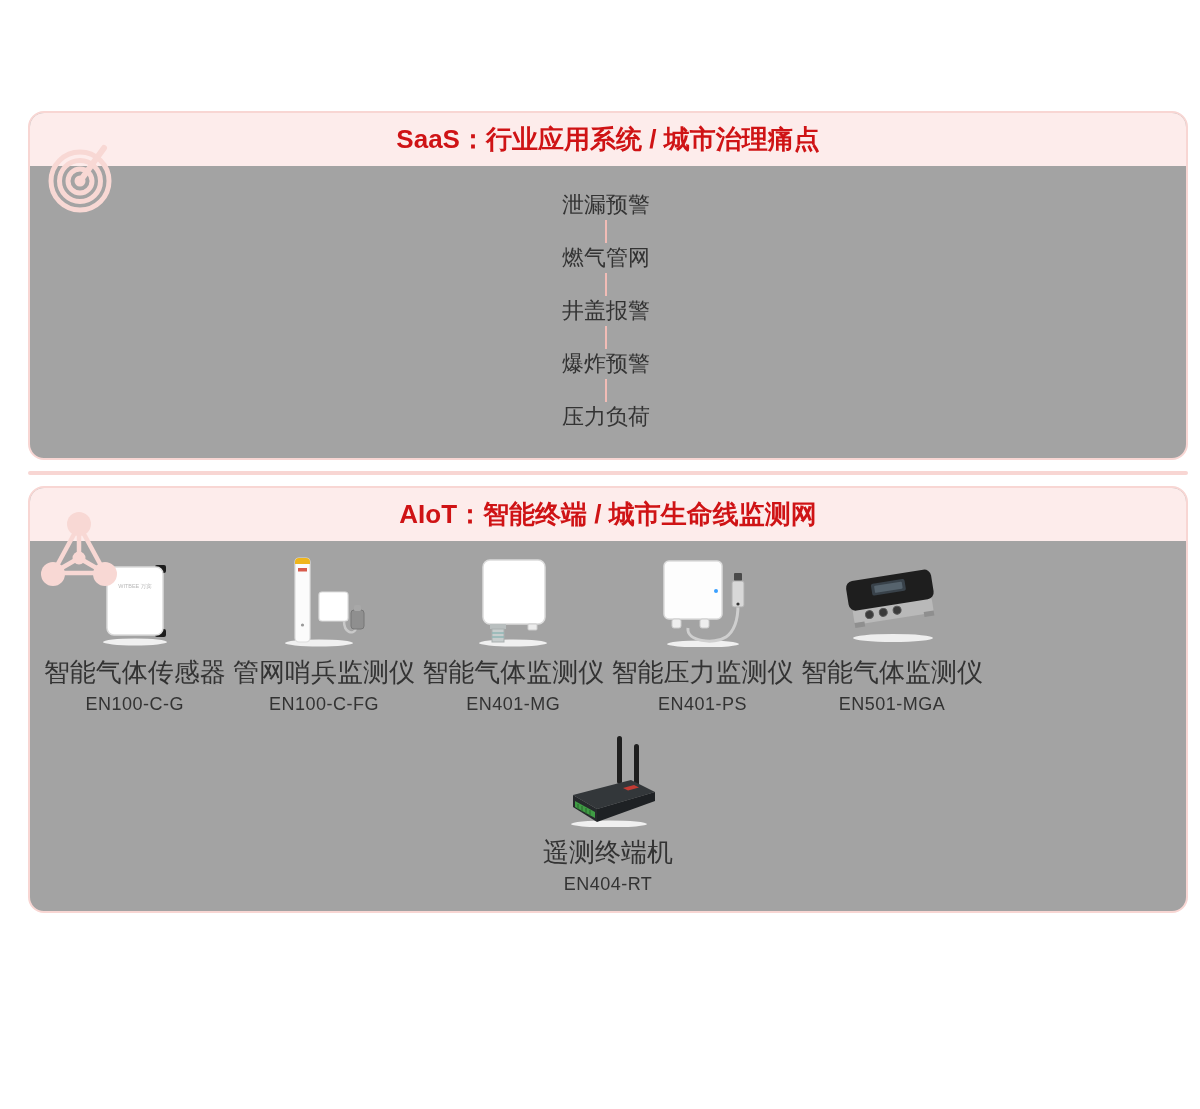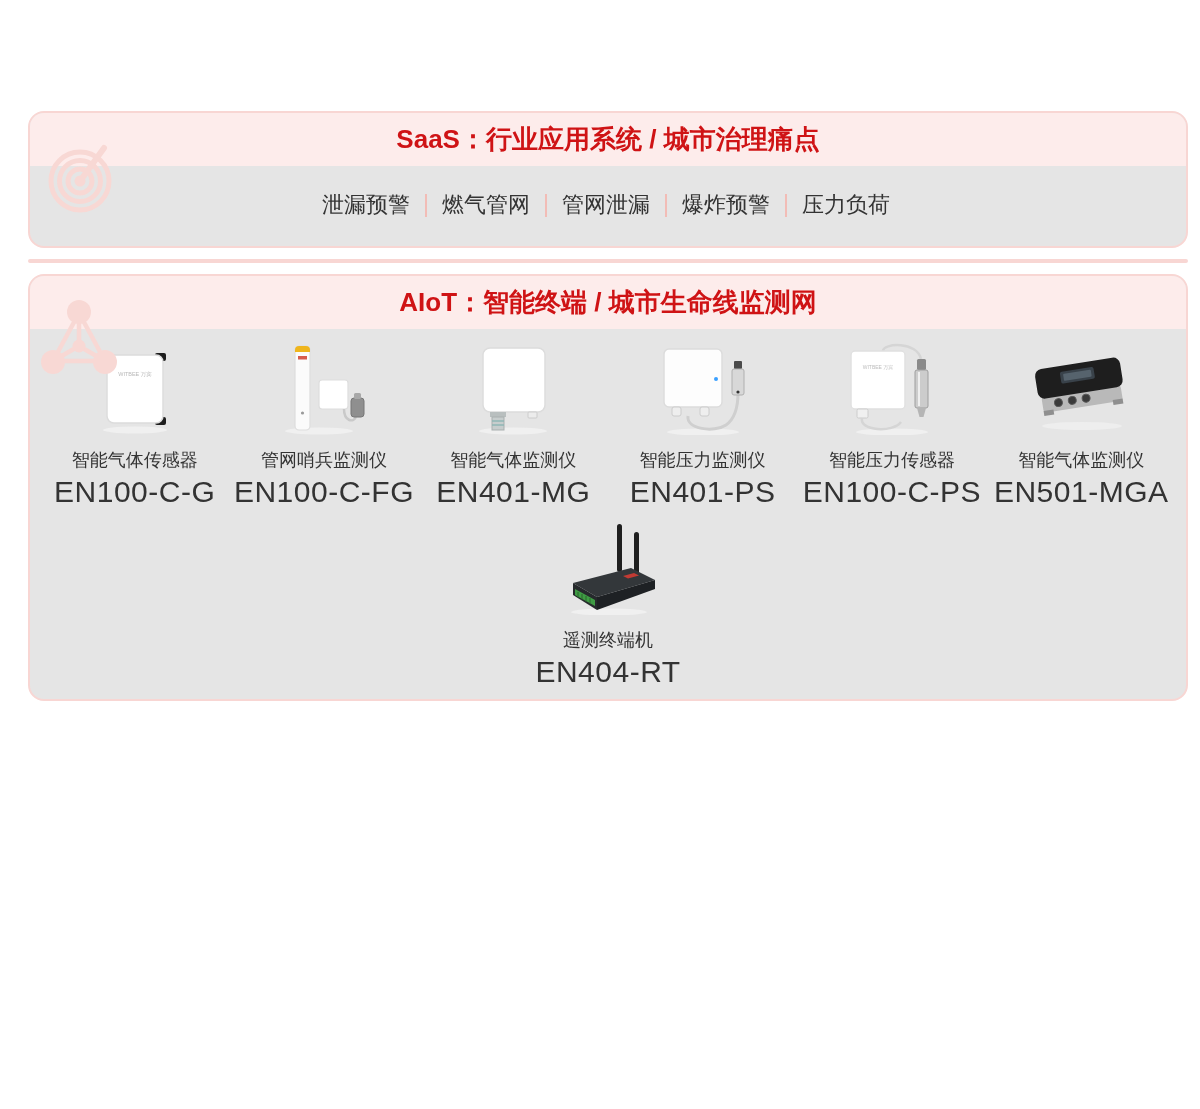"SaaS：行业应用系统 / 城市治理痛点" .section { background: #e5e5e5 -> #a3a3a3 }
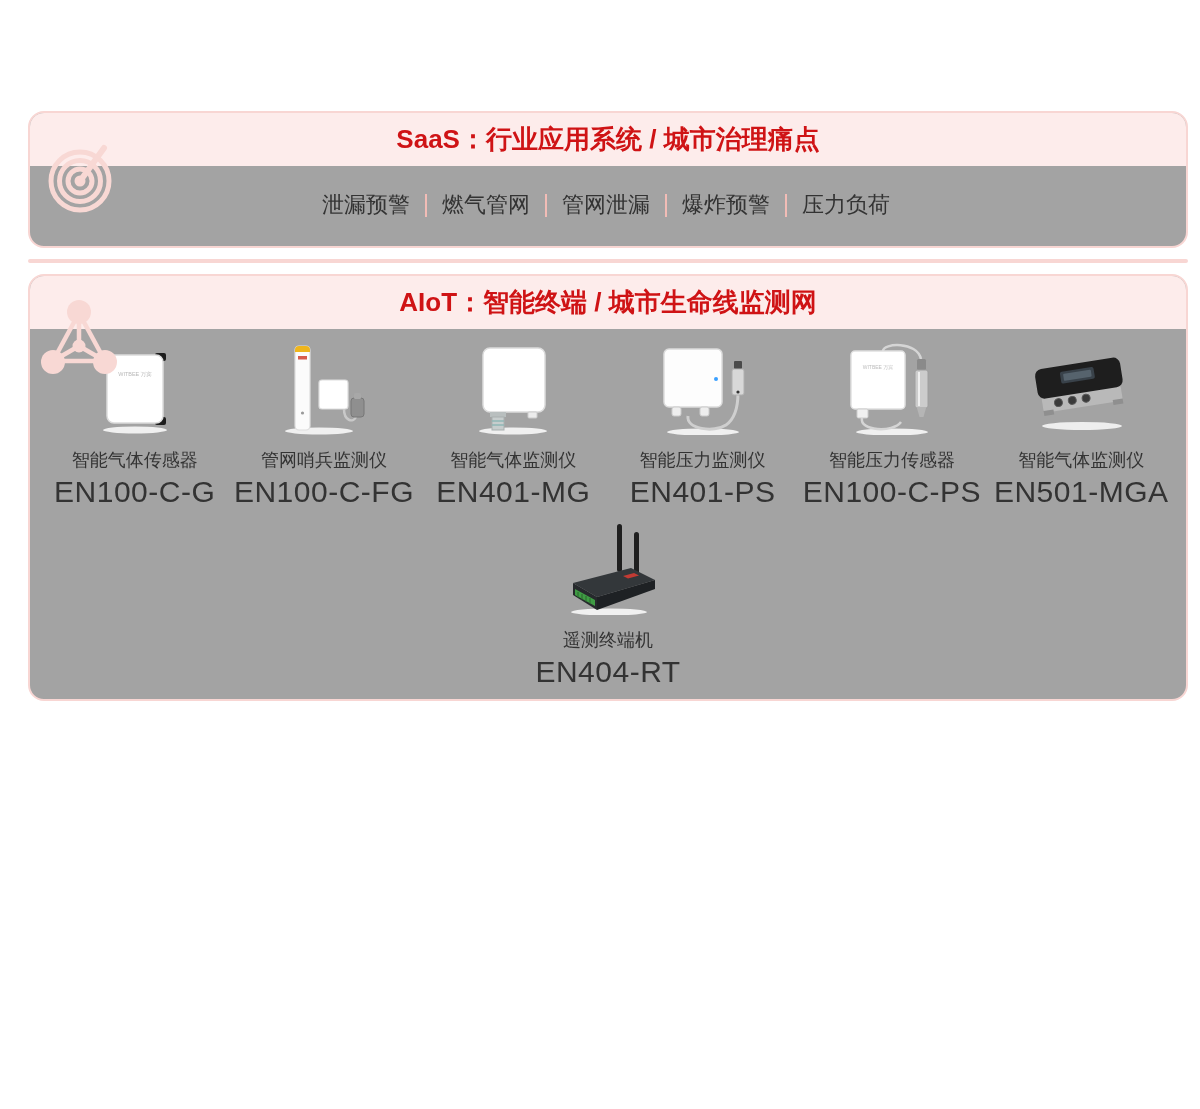"泄漏预警" .items { flex-direction: none -> column }
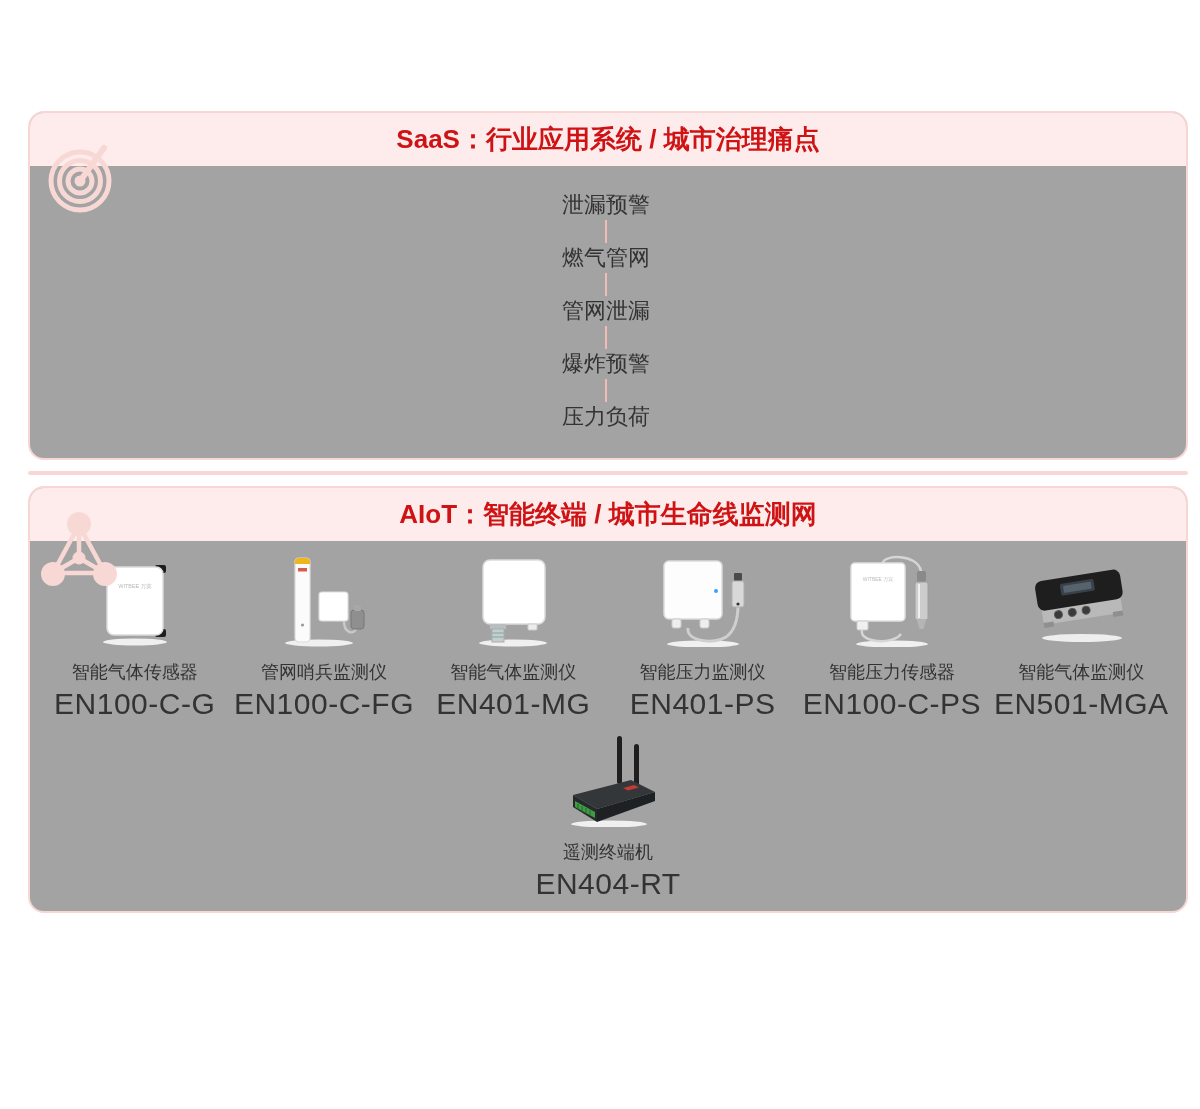"管网泄漏" span.item { text: 管网泄漏 -> 井盖报警 }
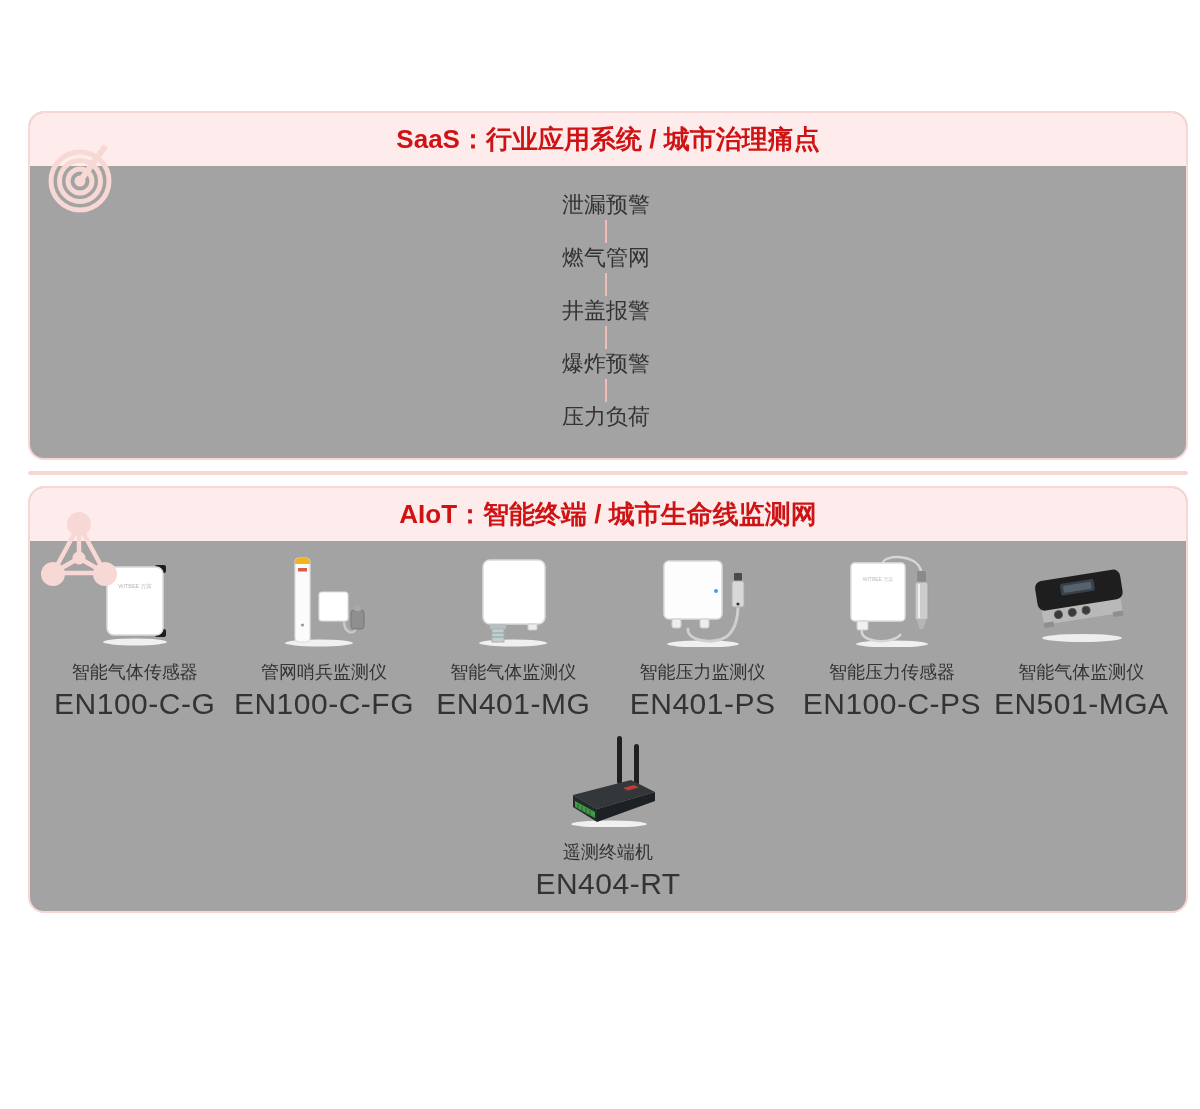"智能气体传感器" .device-name { font-size: 18px -> 26px }
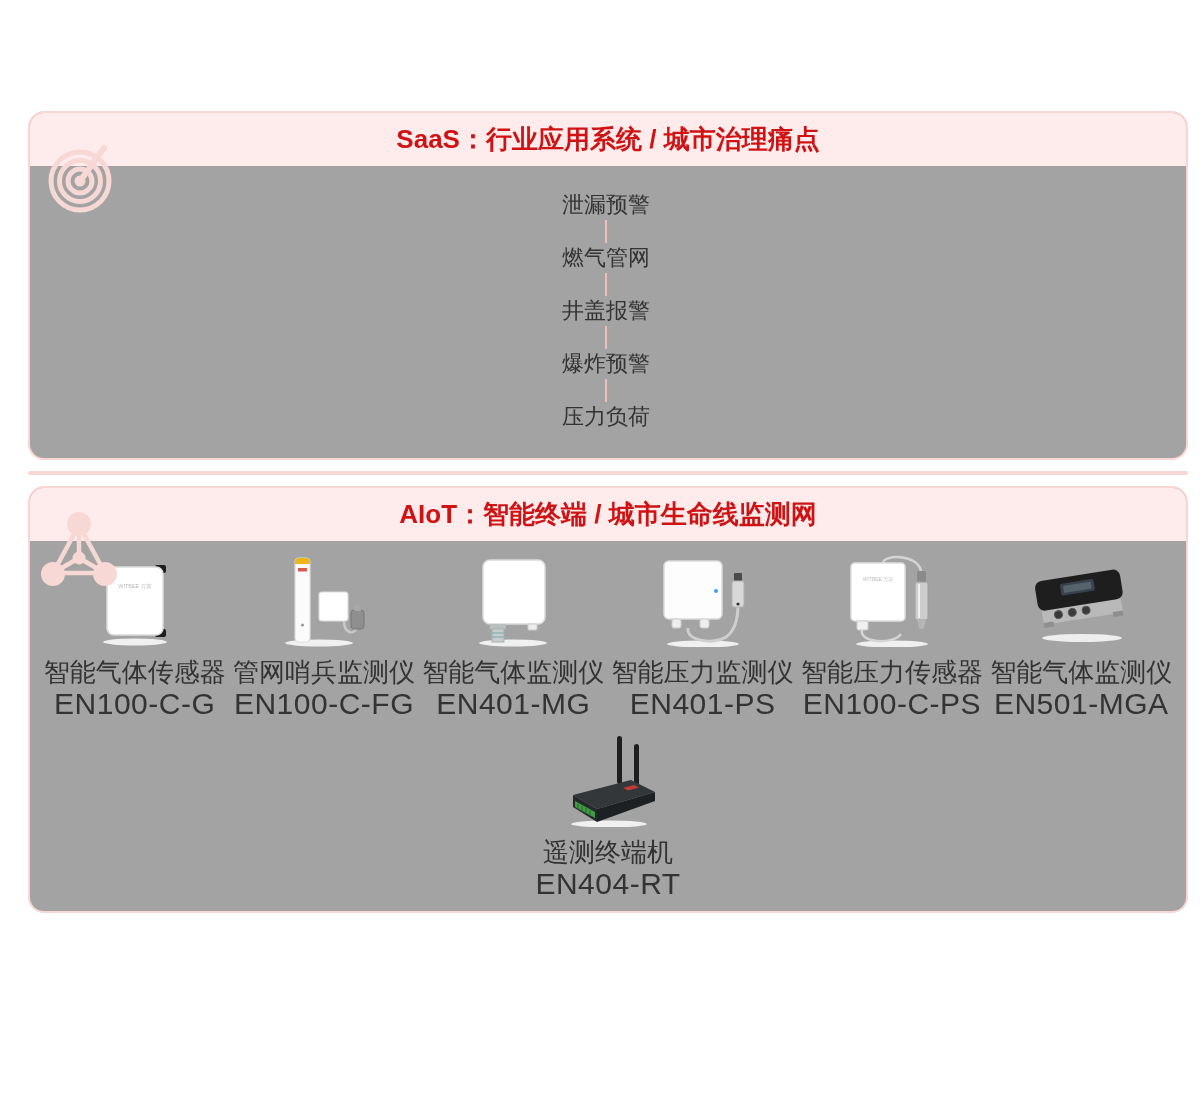"智能压力传感器" div.device-col { html: <div> <div> <svg> <ellipse></ellipse> <path></path> <rect></rect> <text>WITBEE 万宾</text> <rect></rect> <path></path> <rect></rect> <rect></rect> <line></line> <polygon></polygon> </svg> </div> <div>智能压力传感器</div> <div>EN100-C-PS</div> </div> -> none }
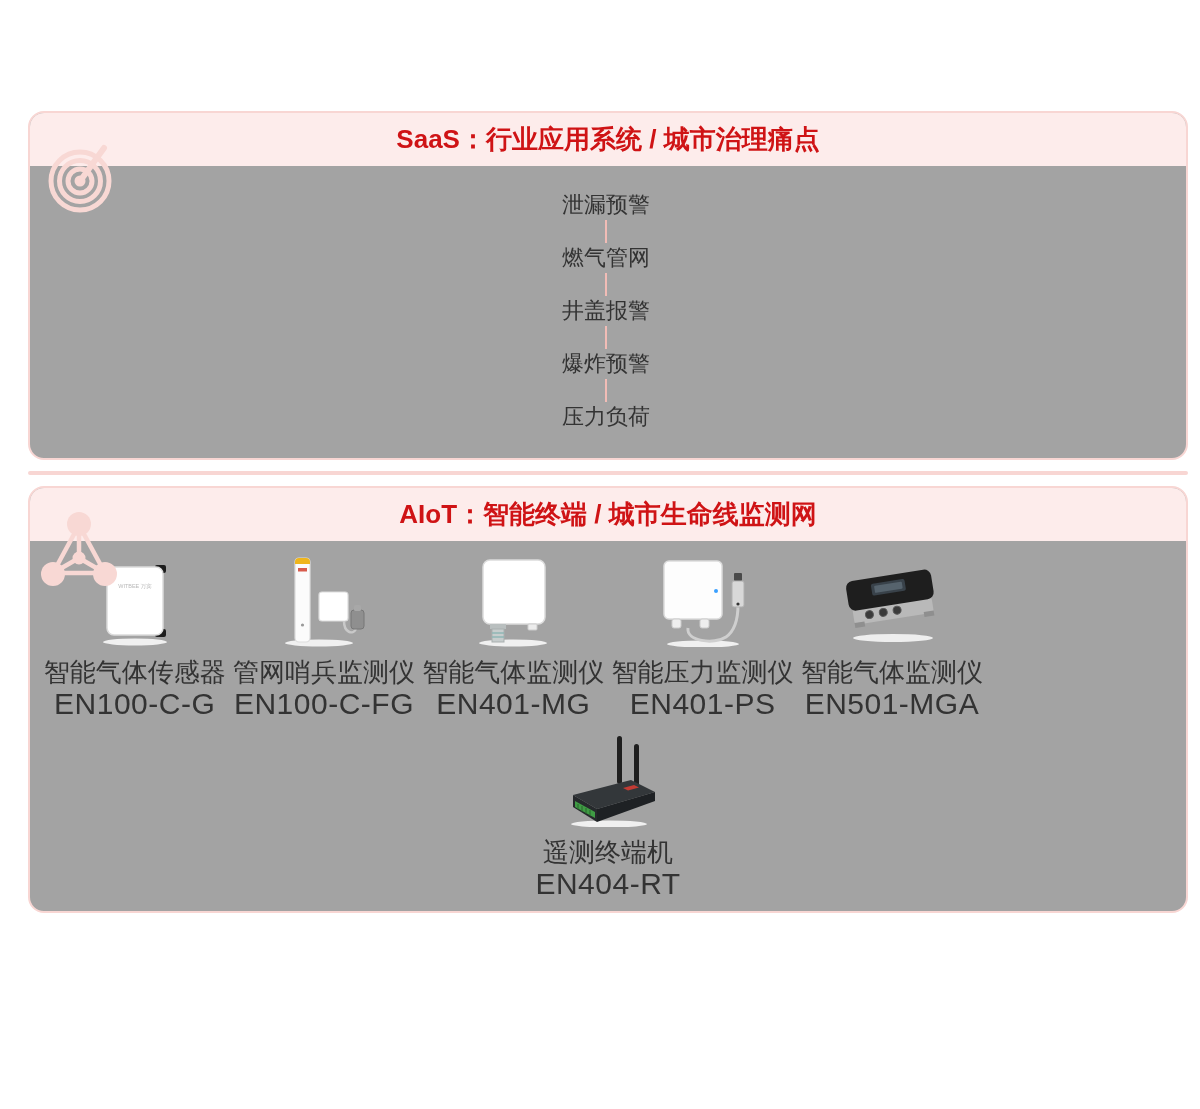"EN100-C-G" .device-model { font-size: 30px -> 18px }
